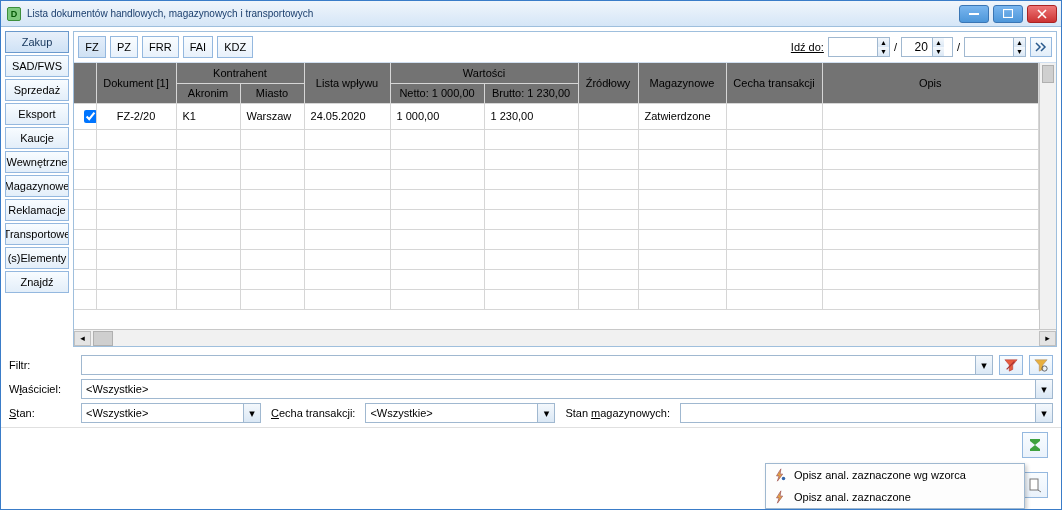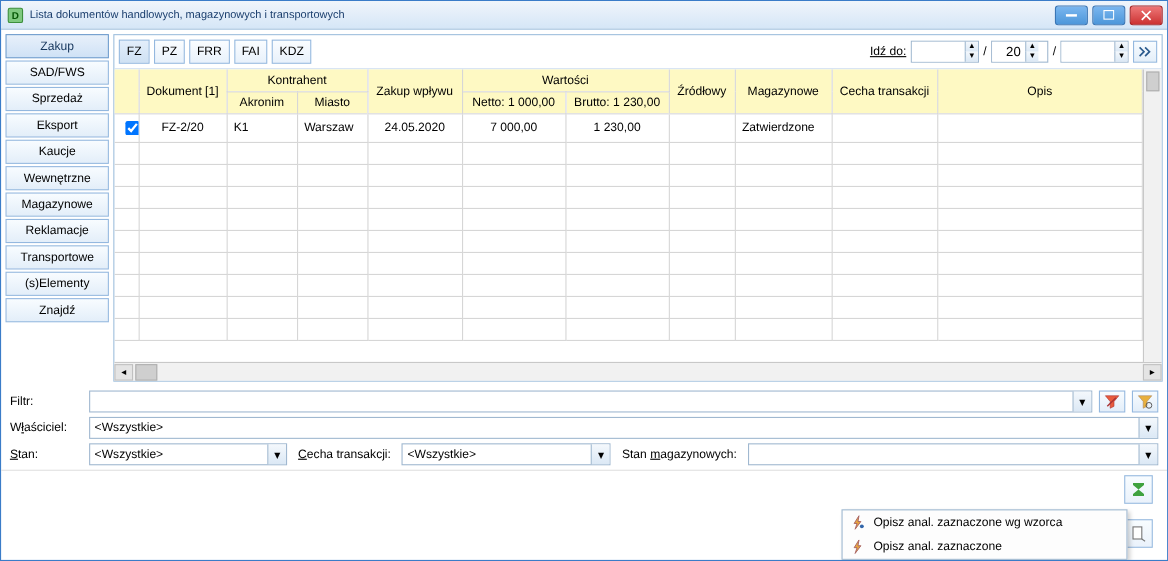"Zakup" .sidebar { width: 94px -> 64px }
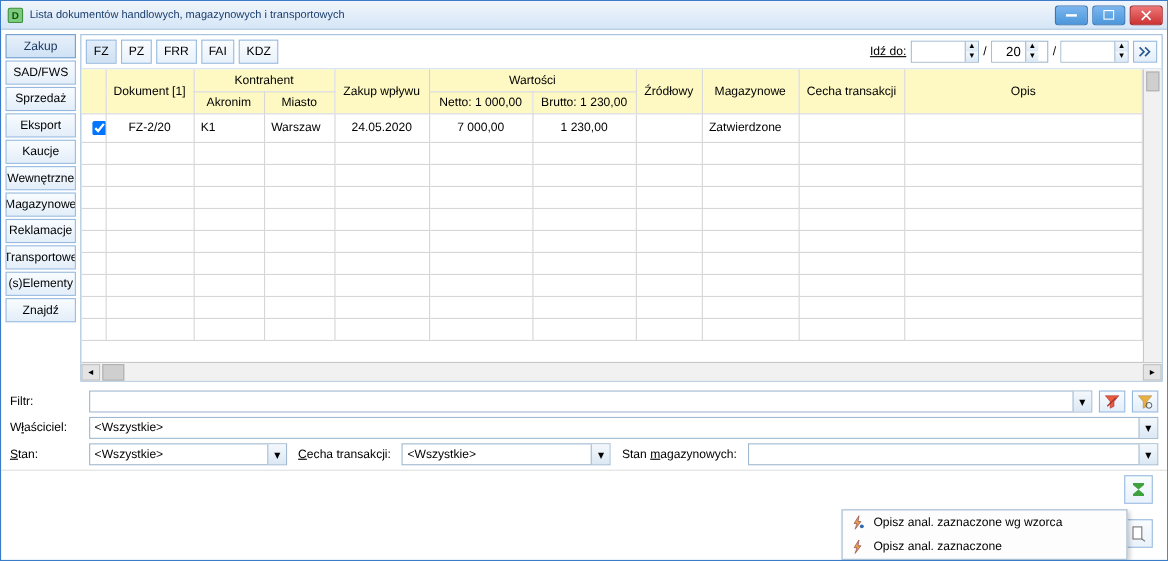"Kontrahent" table.data thead th { background: #fef9c3 -> #737373 }
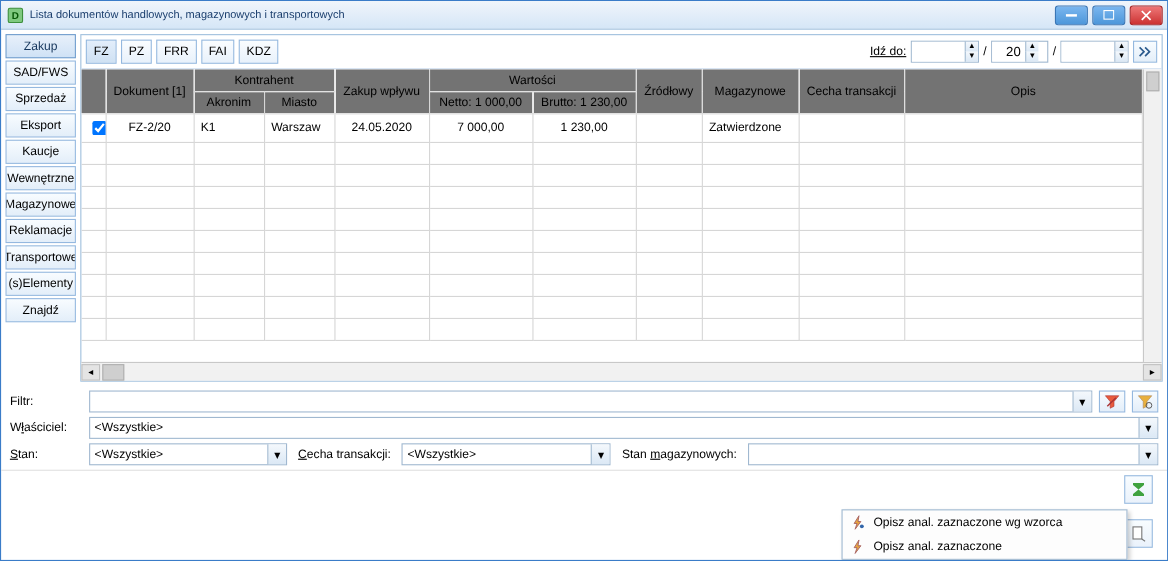"Zakup wpływu" th { text: Zakup -> Lista }
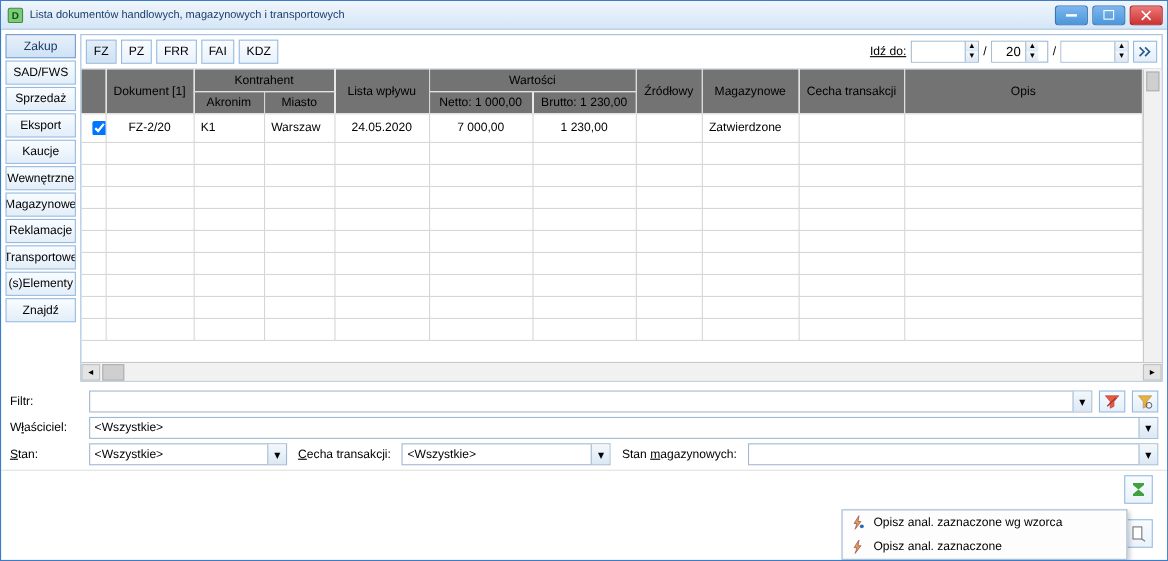"24.05.2020" table.data td.num { text-align: center -> left }
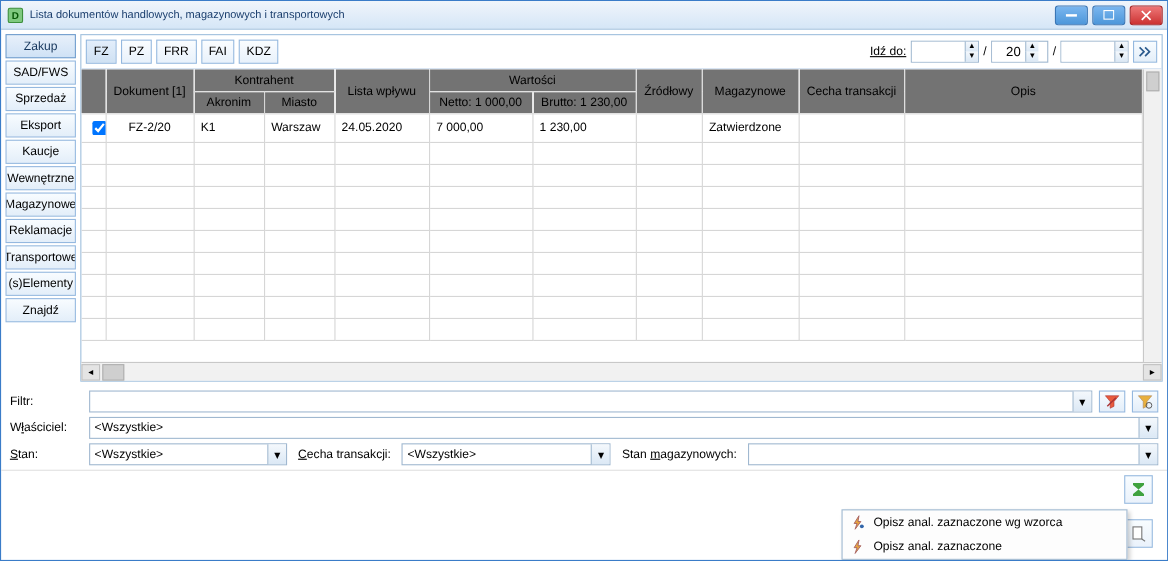"7 000,00" td.num { text: 7 000,00 -> 1 000,00 }
